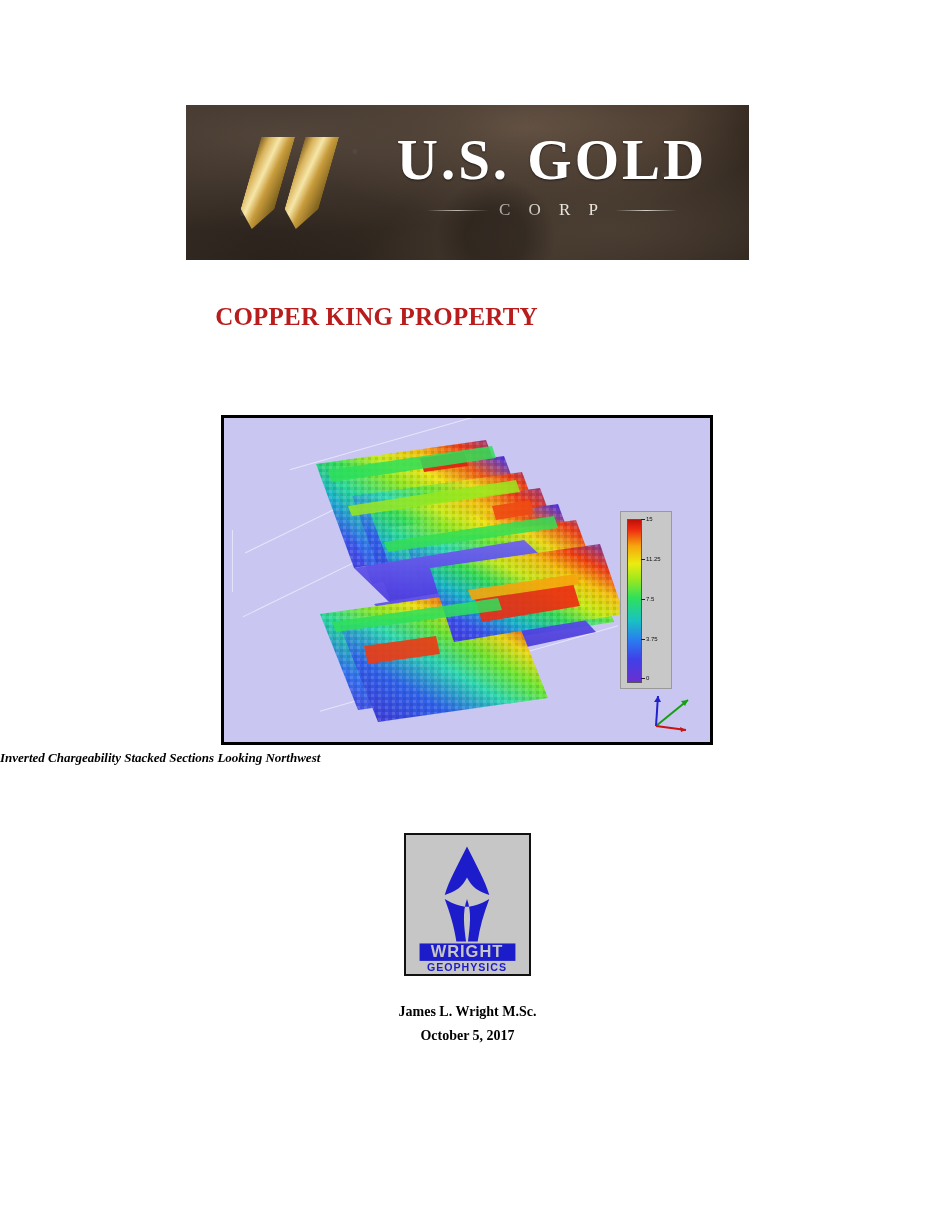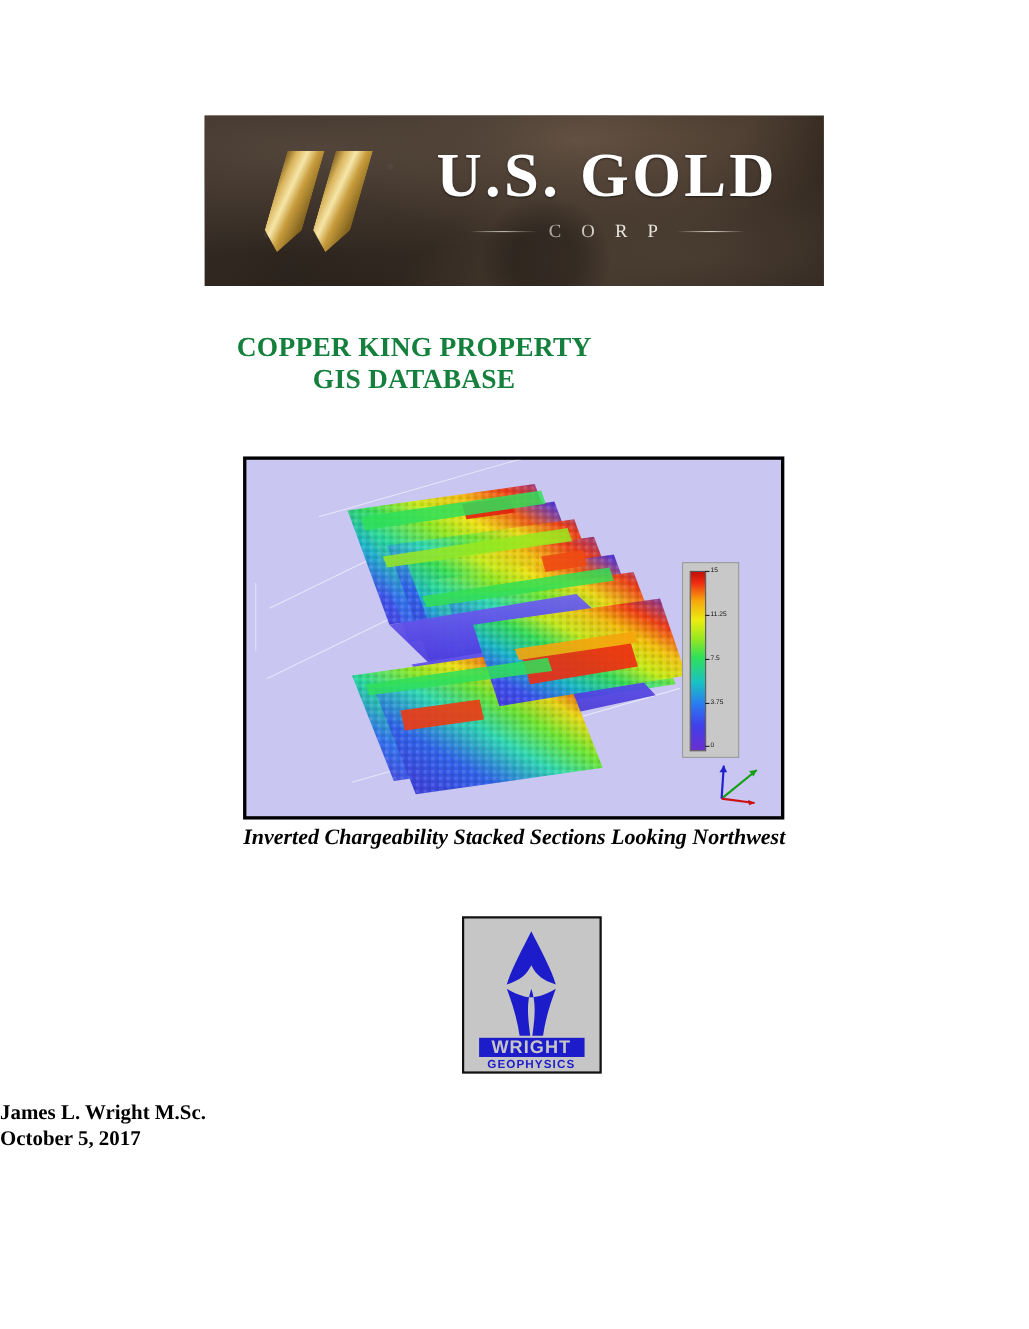"COPPER KING PROPERTY" .title-block { color: #15803d -> #b91c1c }
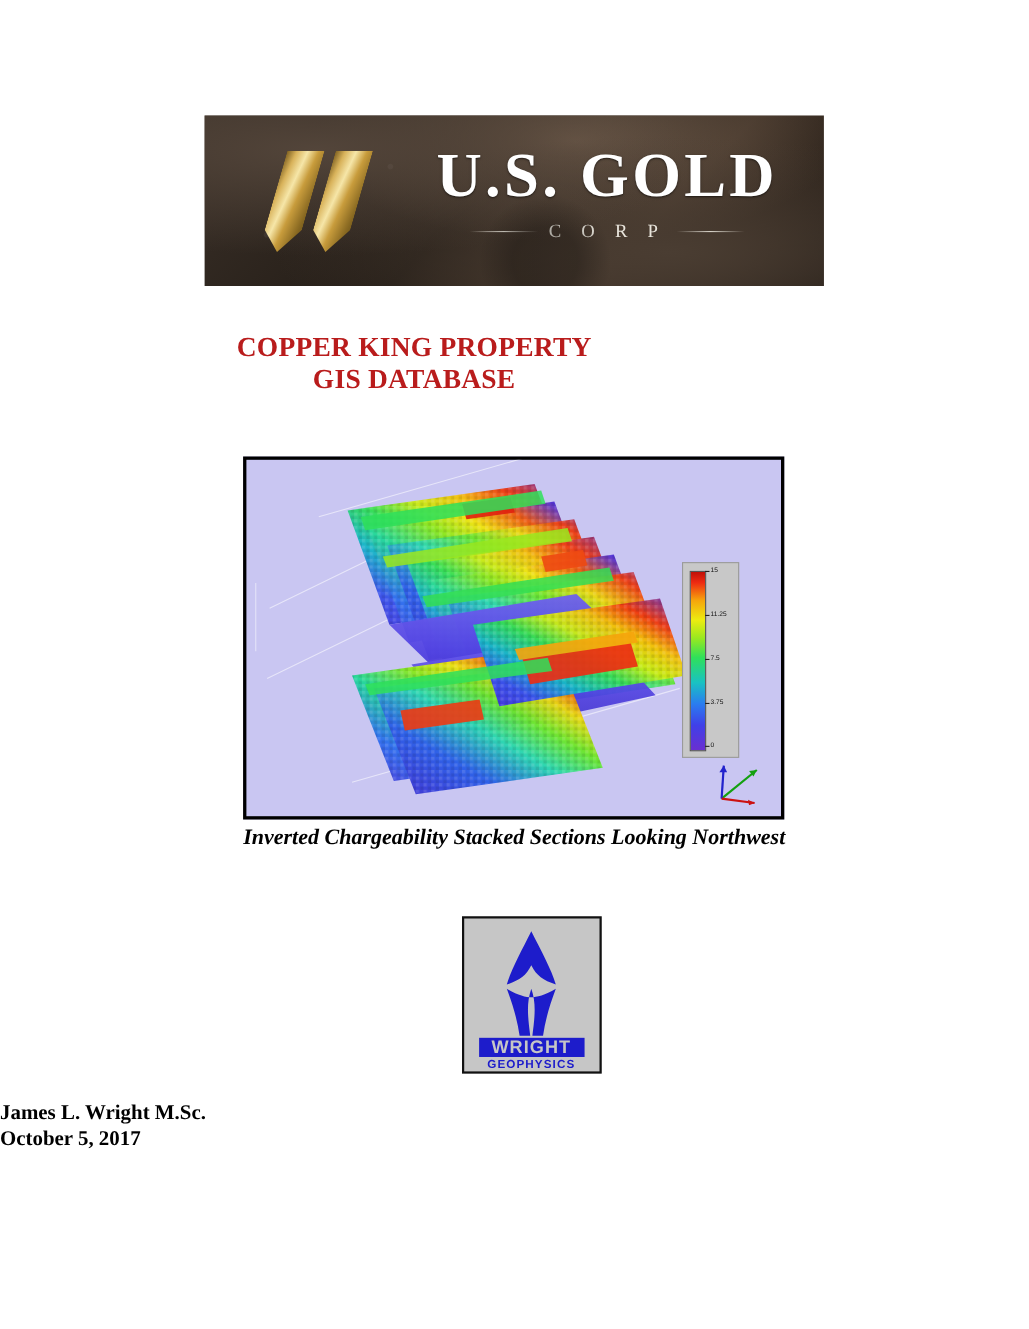"GIS DATABASE" div { html: <div>GIS DATABASE</div> -> none }
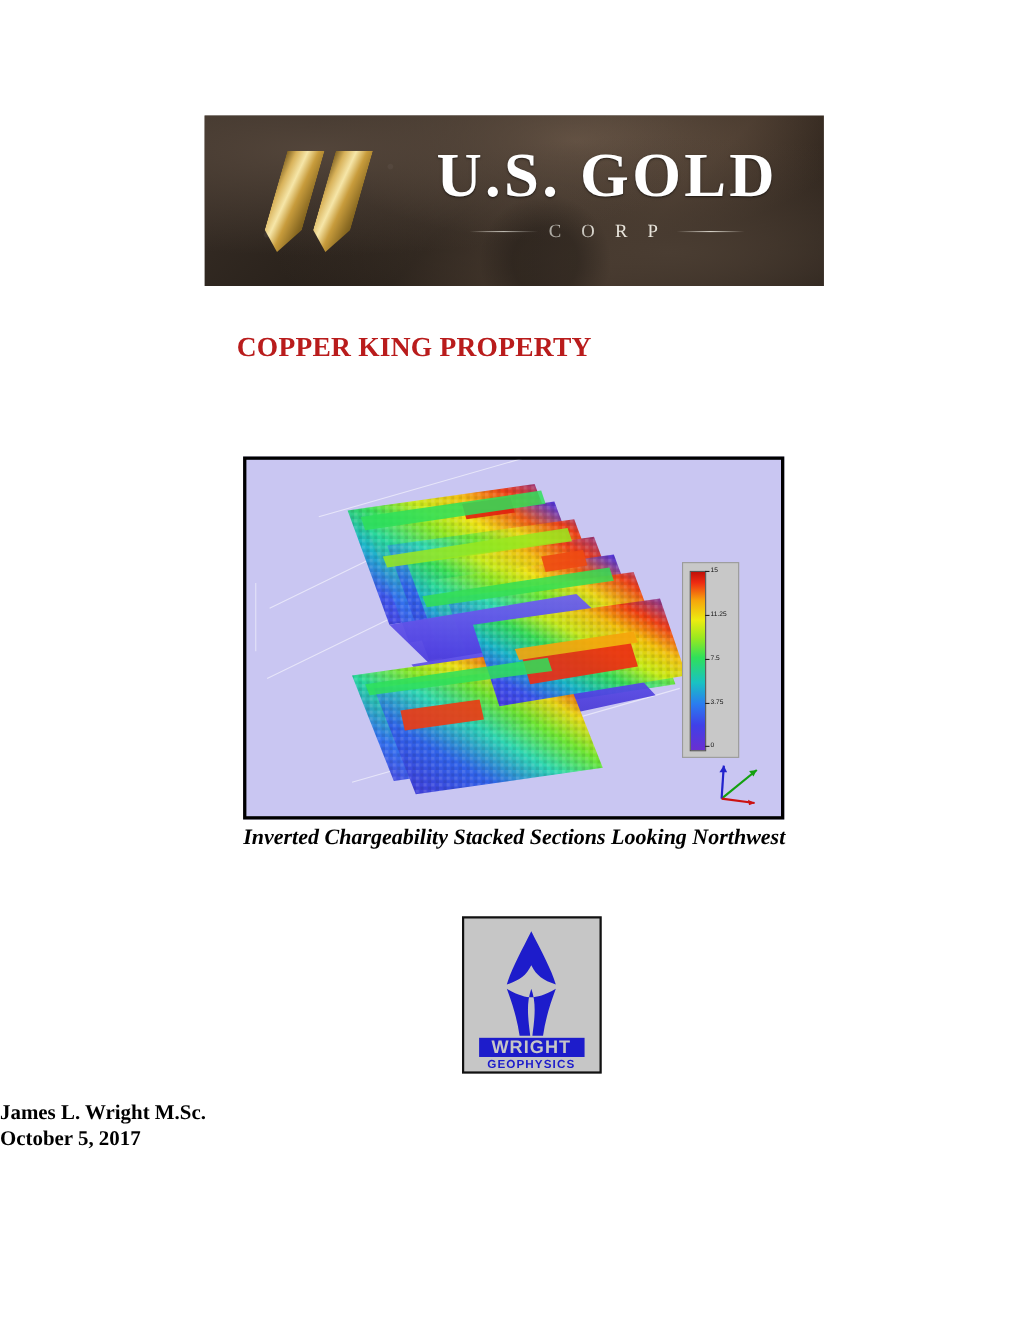"Inverted Chargeability Stacked Sections" .fig-caption { font-size: 20px -> 13px; text-align: center -> left }
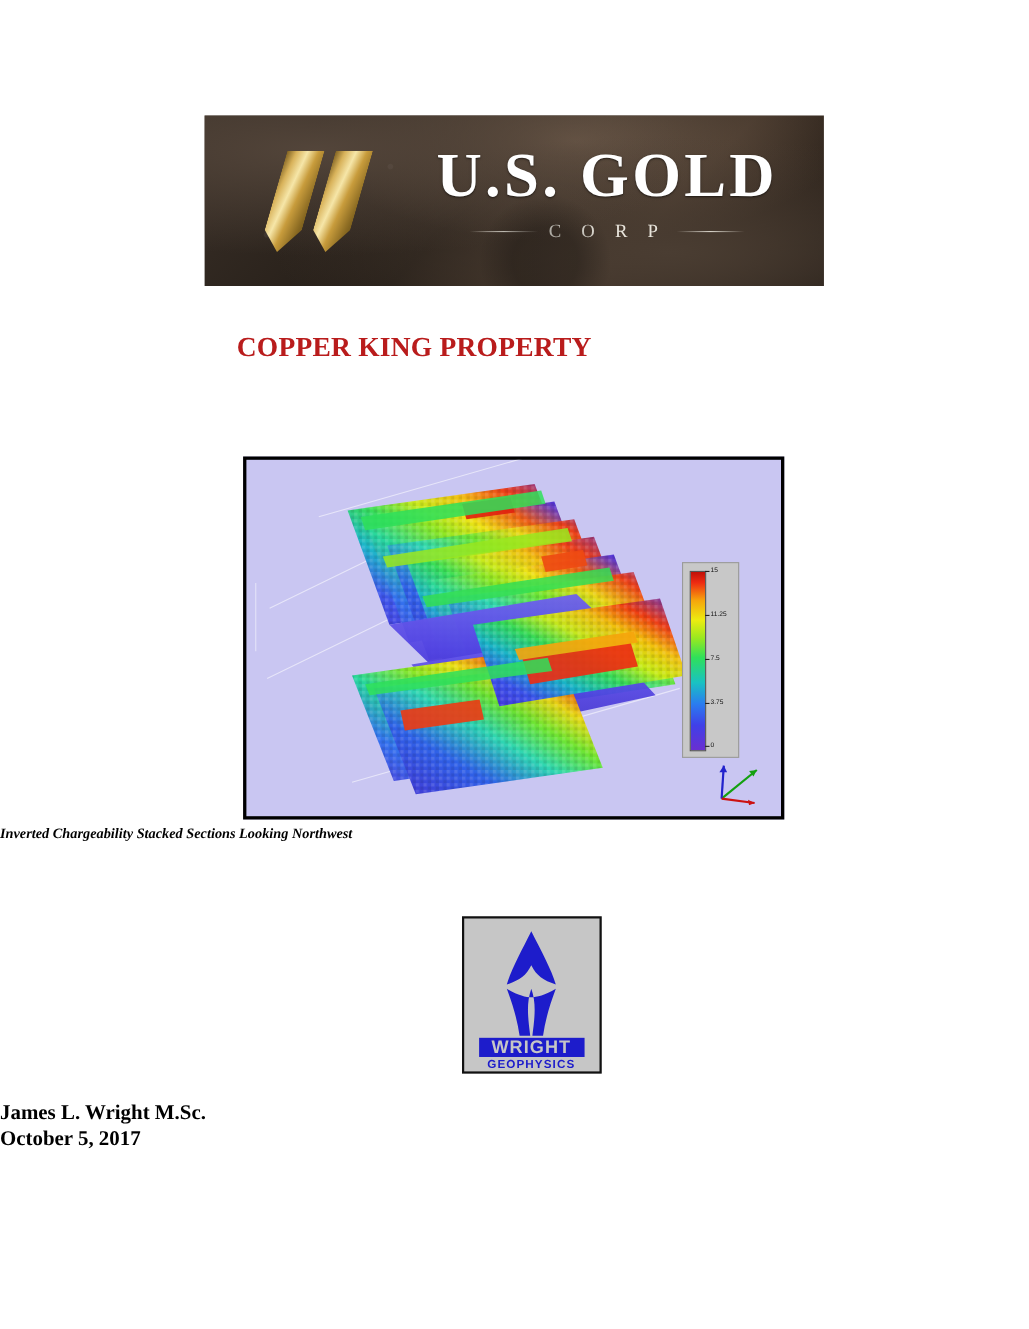"WRIGHT" .wright-logo { margin-left: 16px -> none }
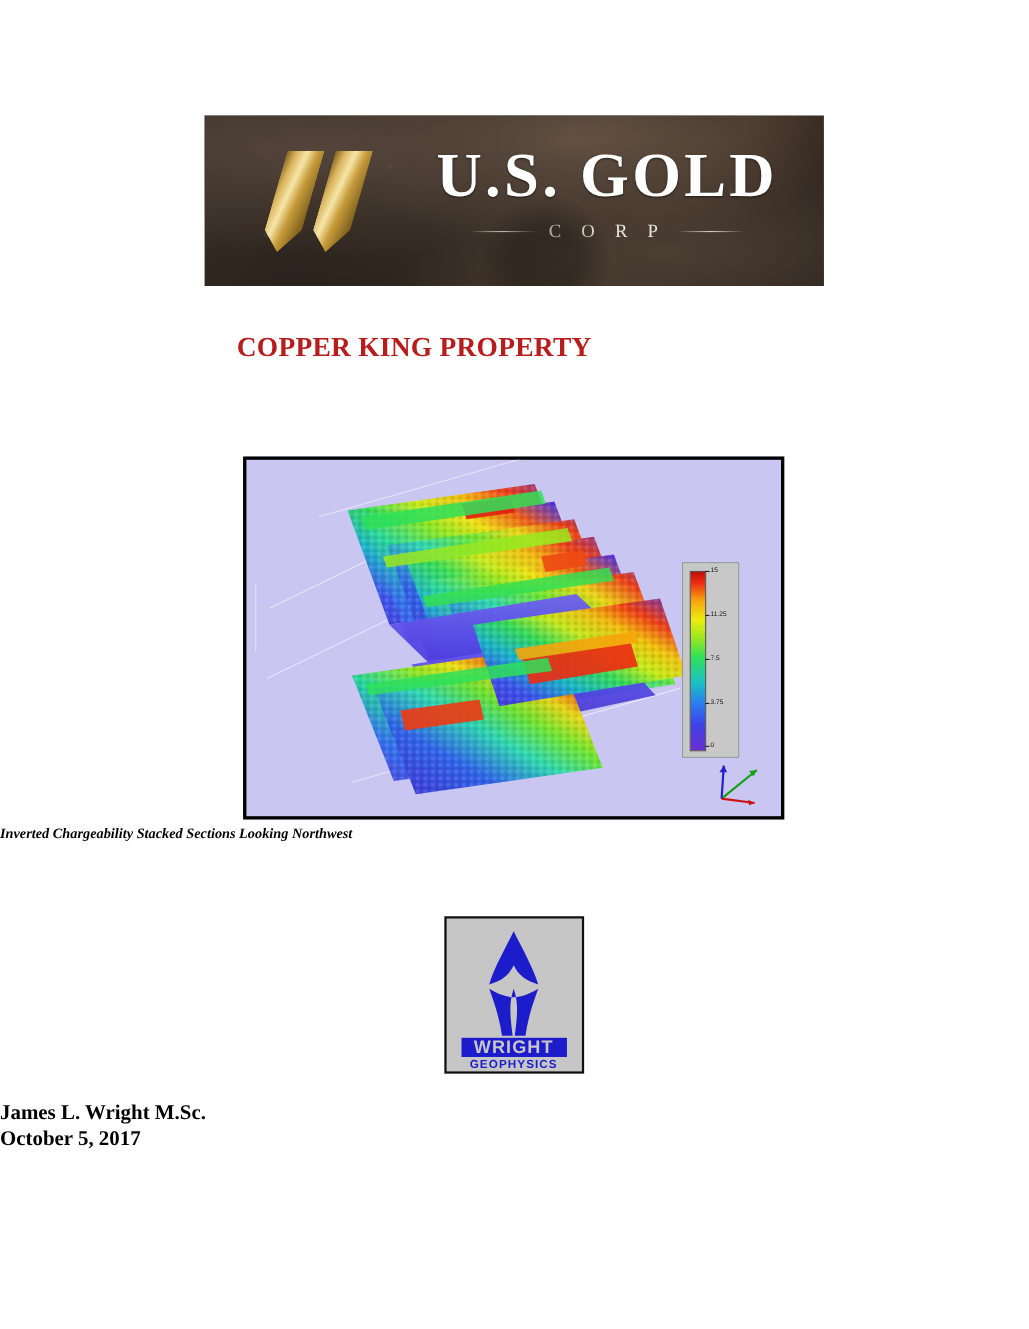"James L. Wright M.Sc." .author { font-size: 19px -> 14px; text-align: none -> center }
